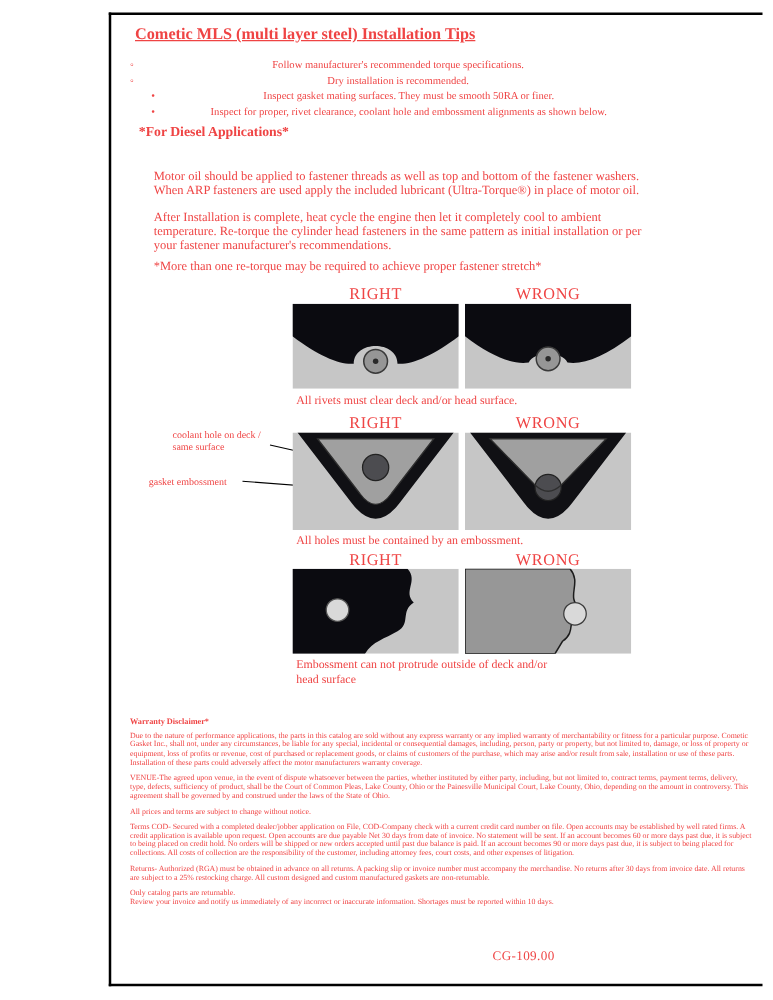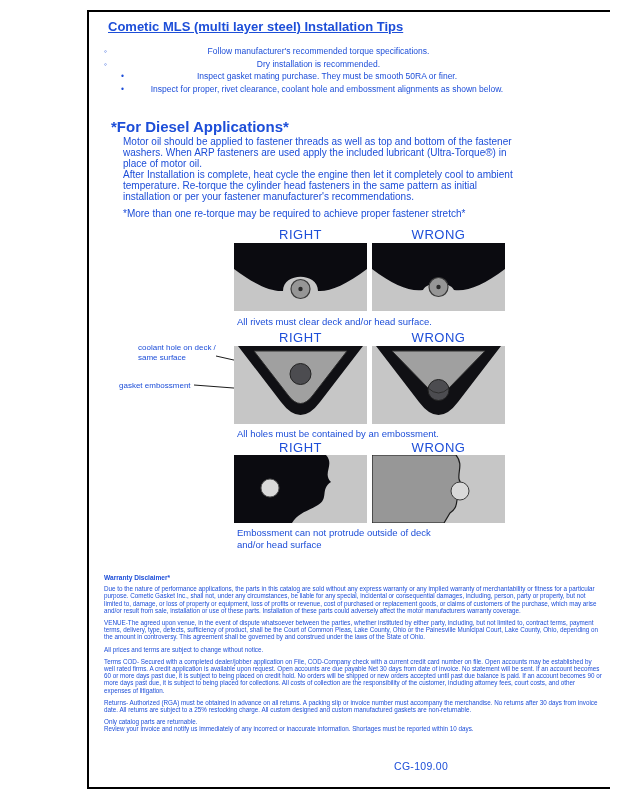"Cometic MLS (multi layer steel)" .page { color: #1d4ed8 -> #ef4444; font-family: Liberation Sans, sans-serif -> Liberation Serif, serif }
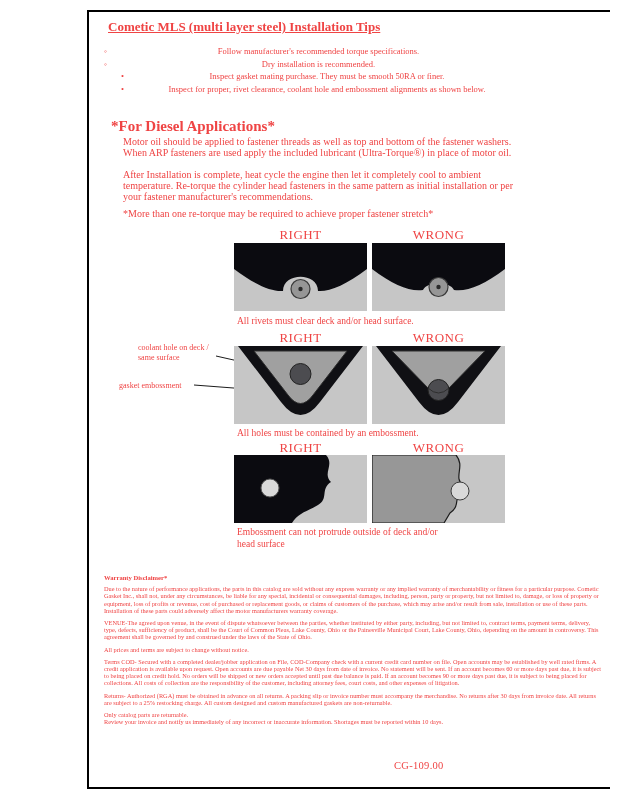"Inspect gasket mating purchase. They" div.subtip { text: purchase -> surfaces }
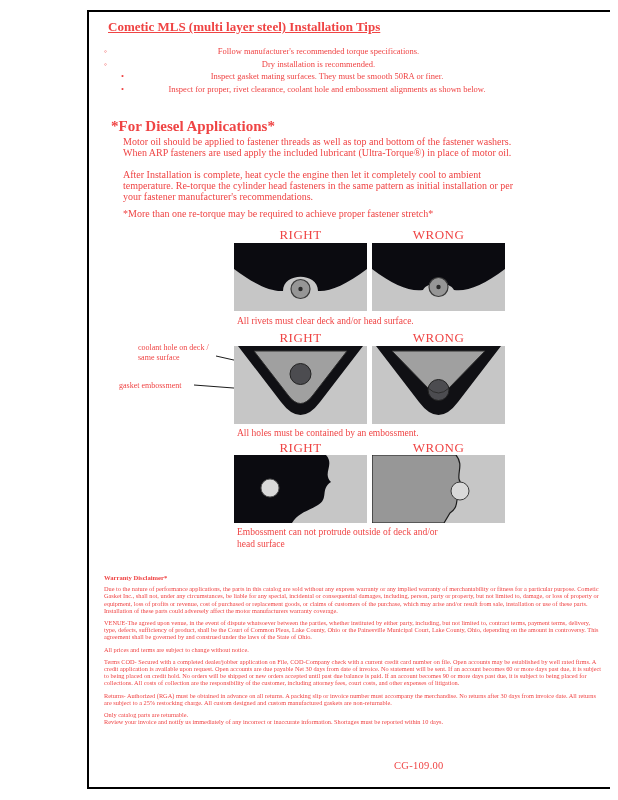"*For Diesel Applications*" .h-diesel { font-size: 15px -> 11px; top: 118px -> 100px }
